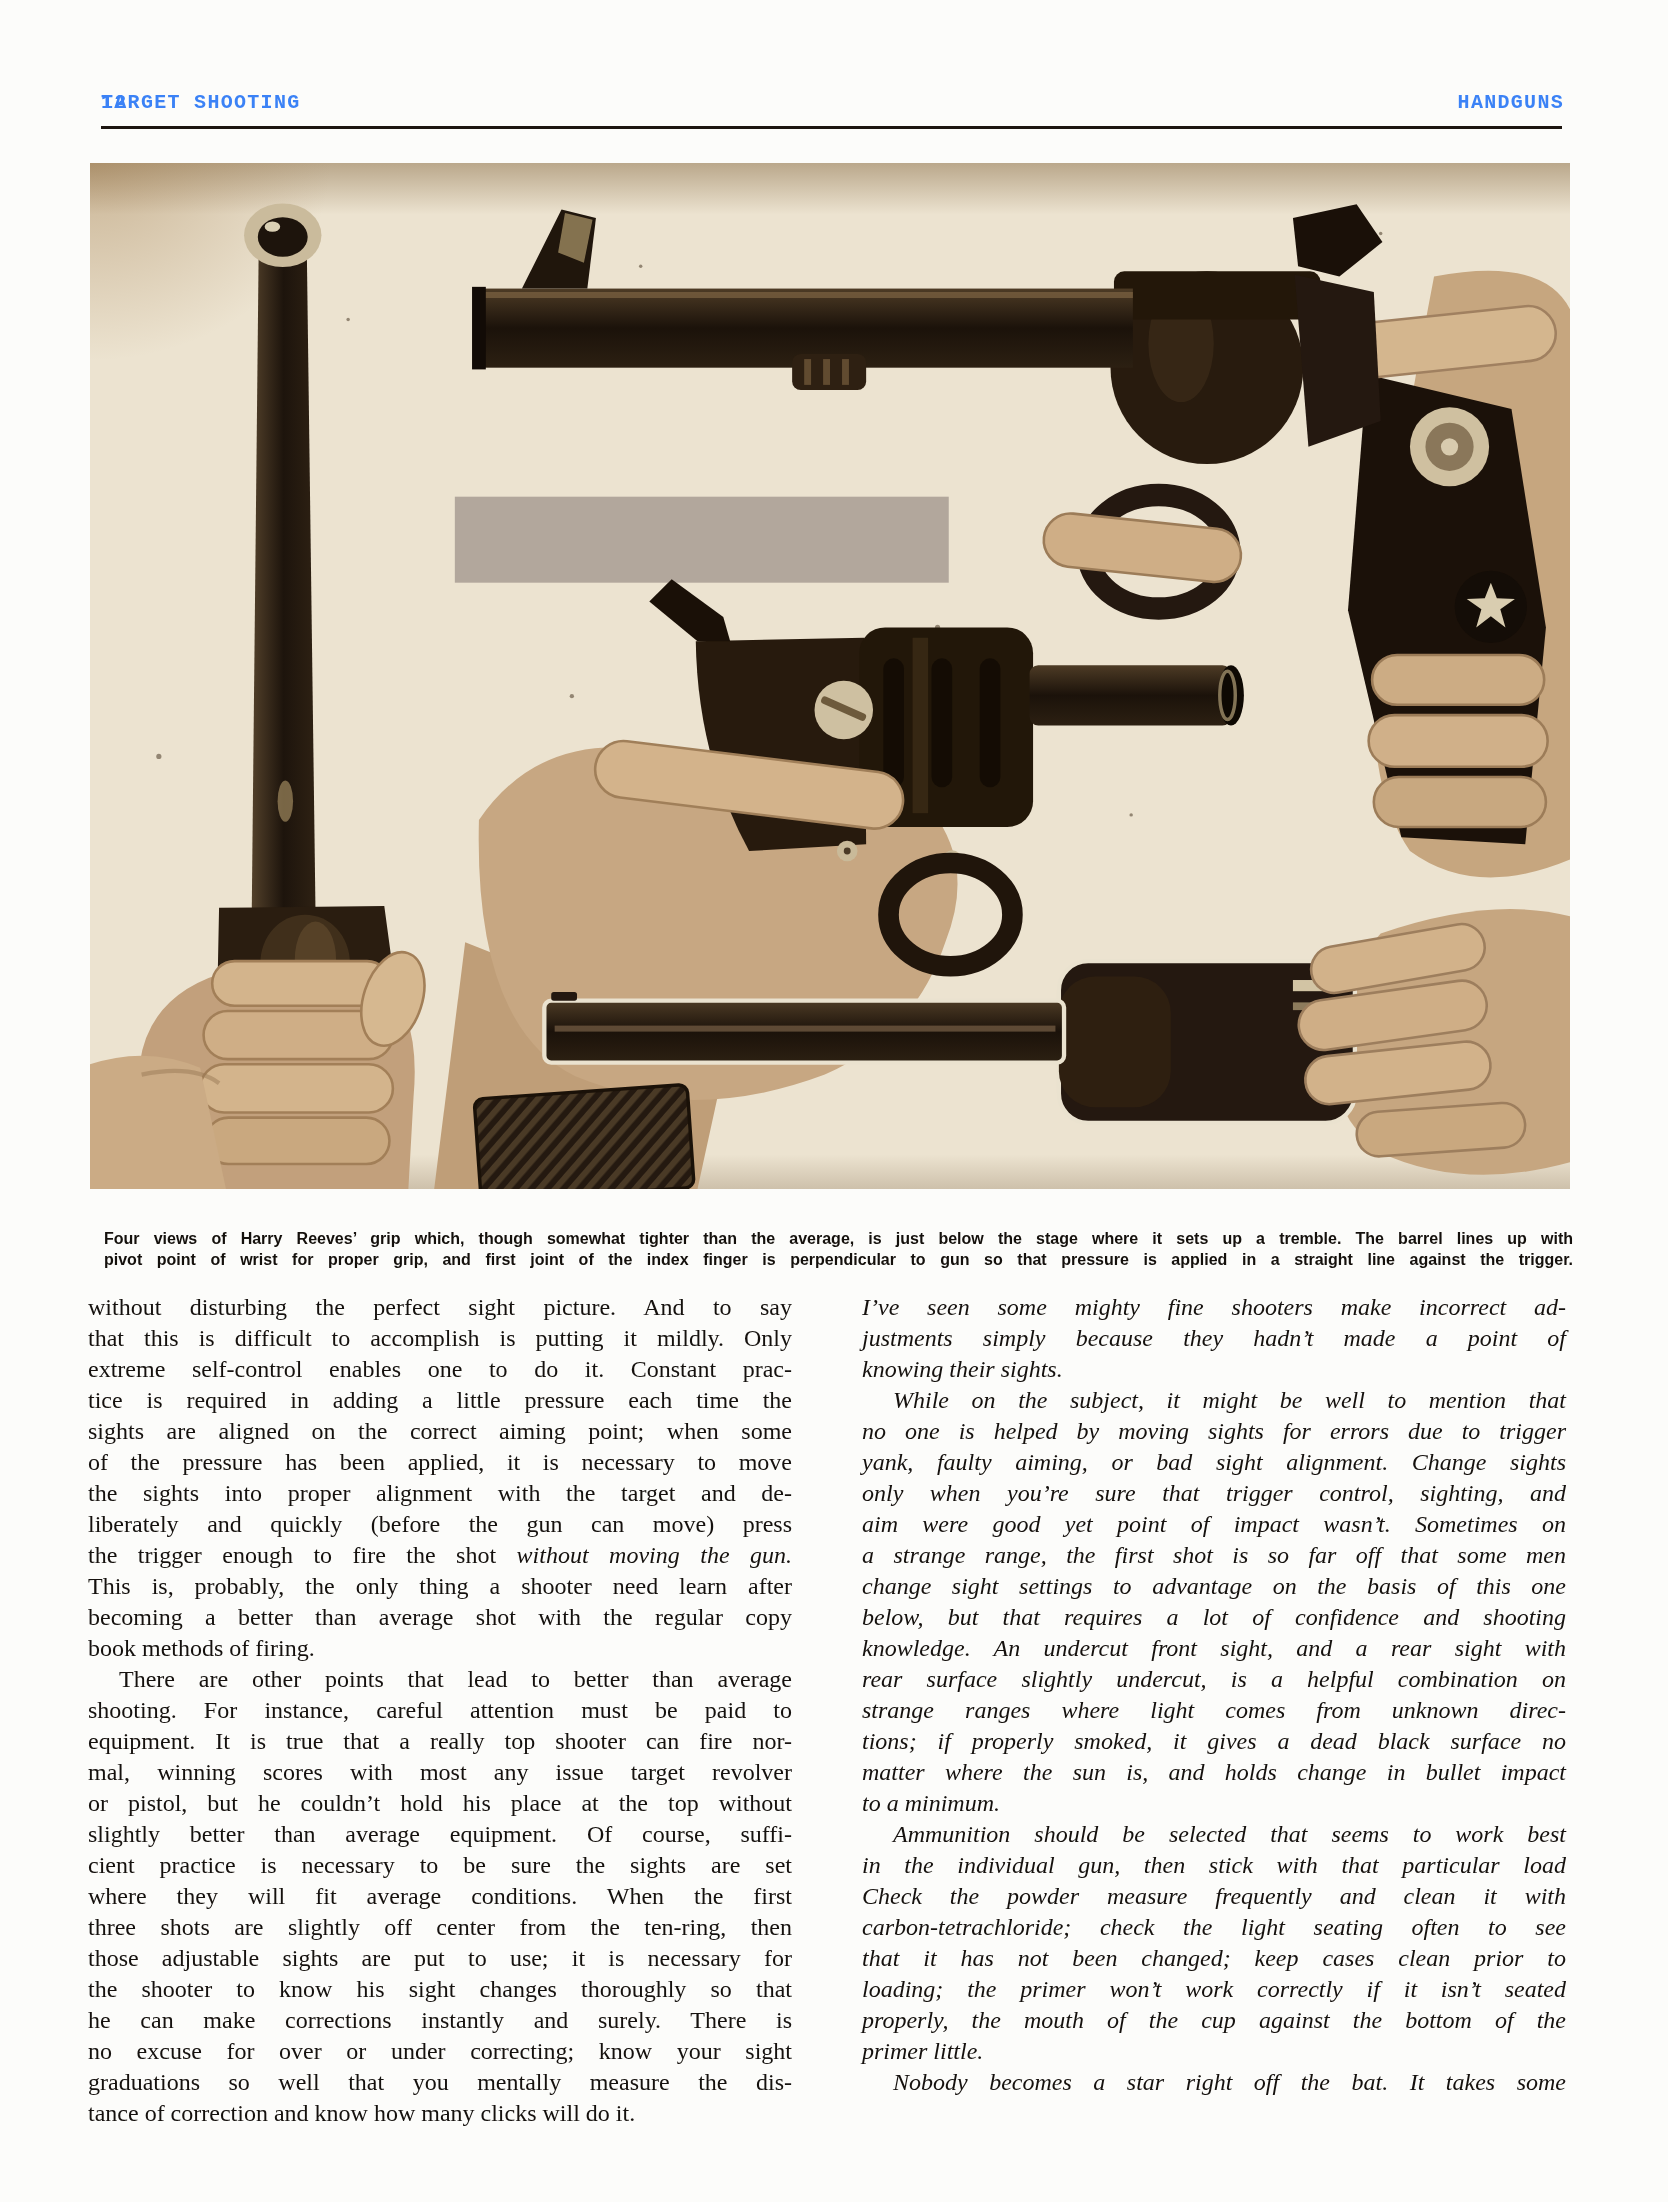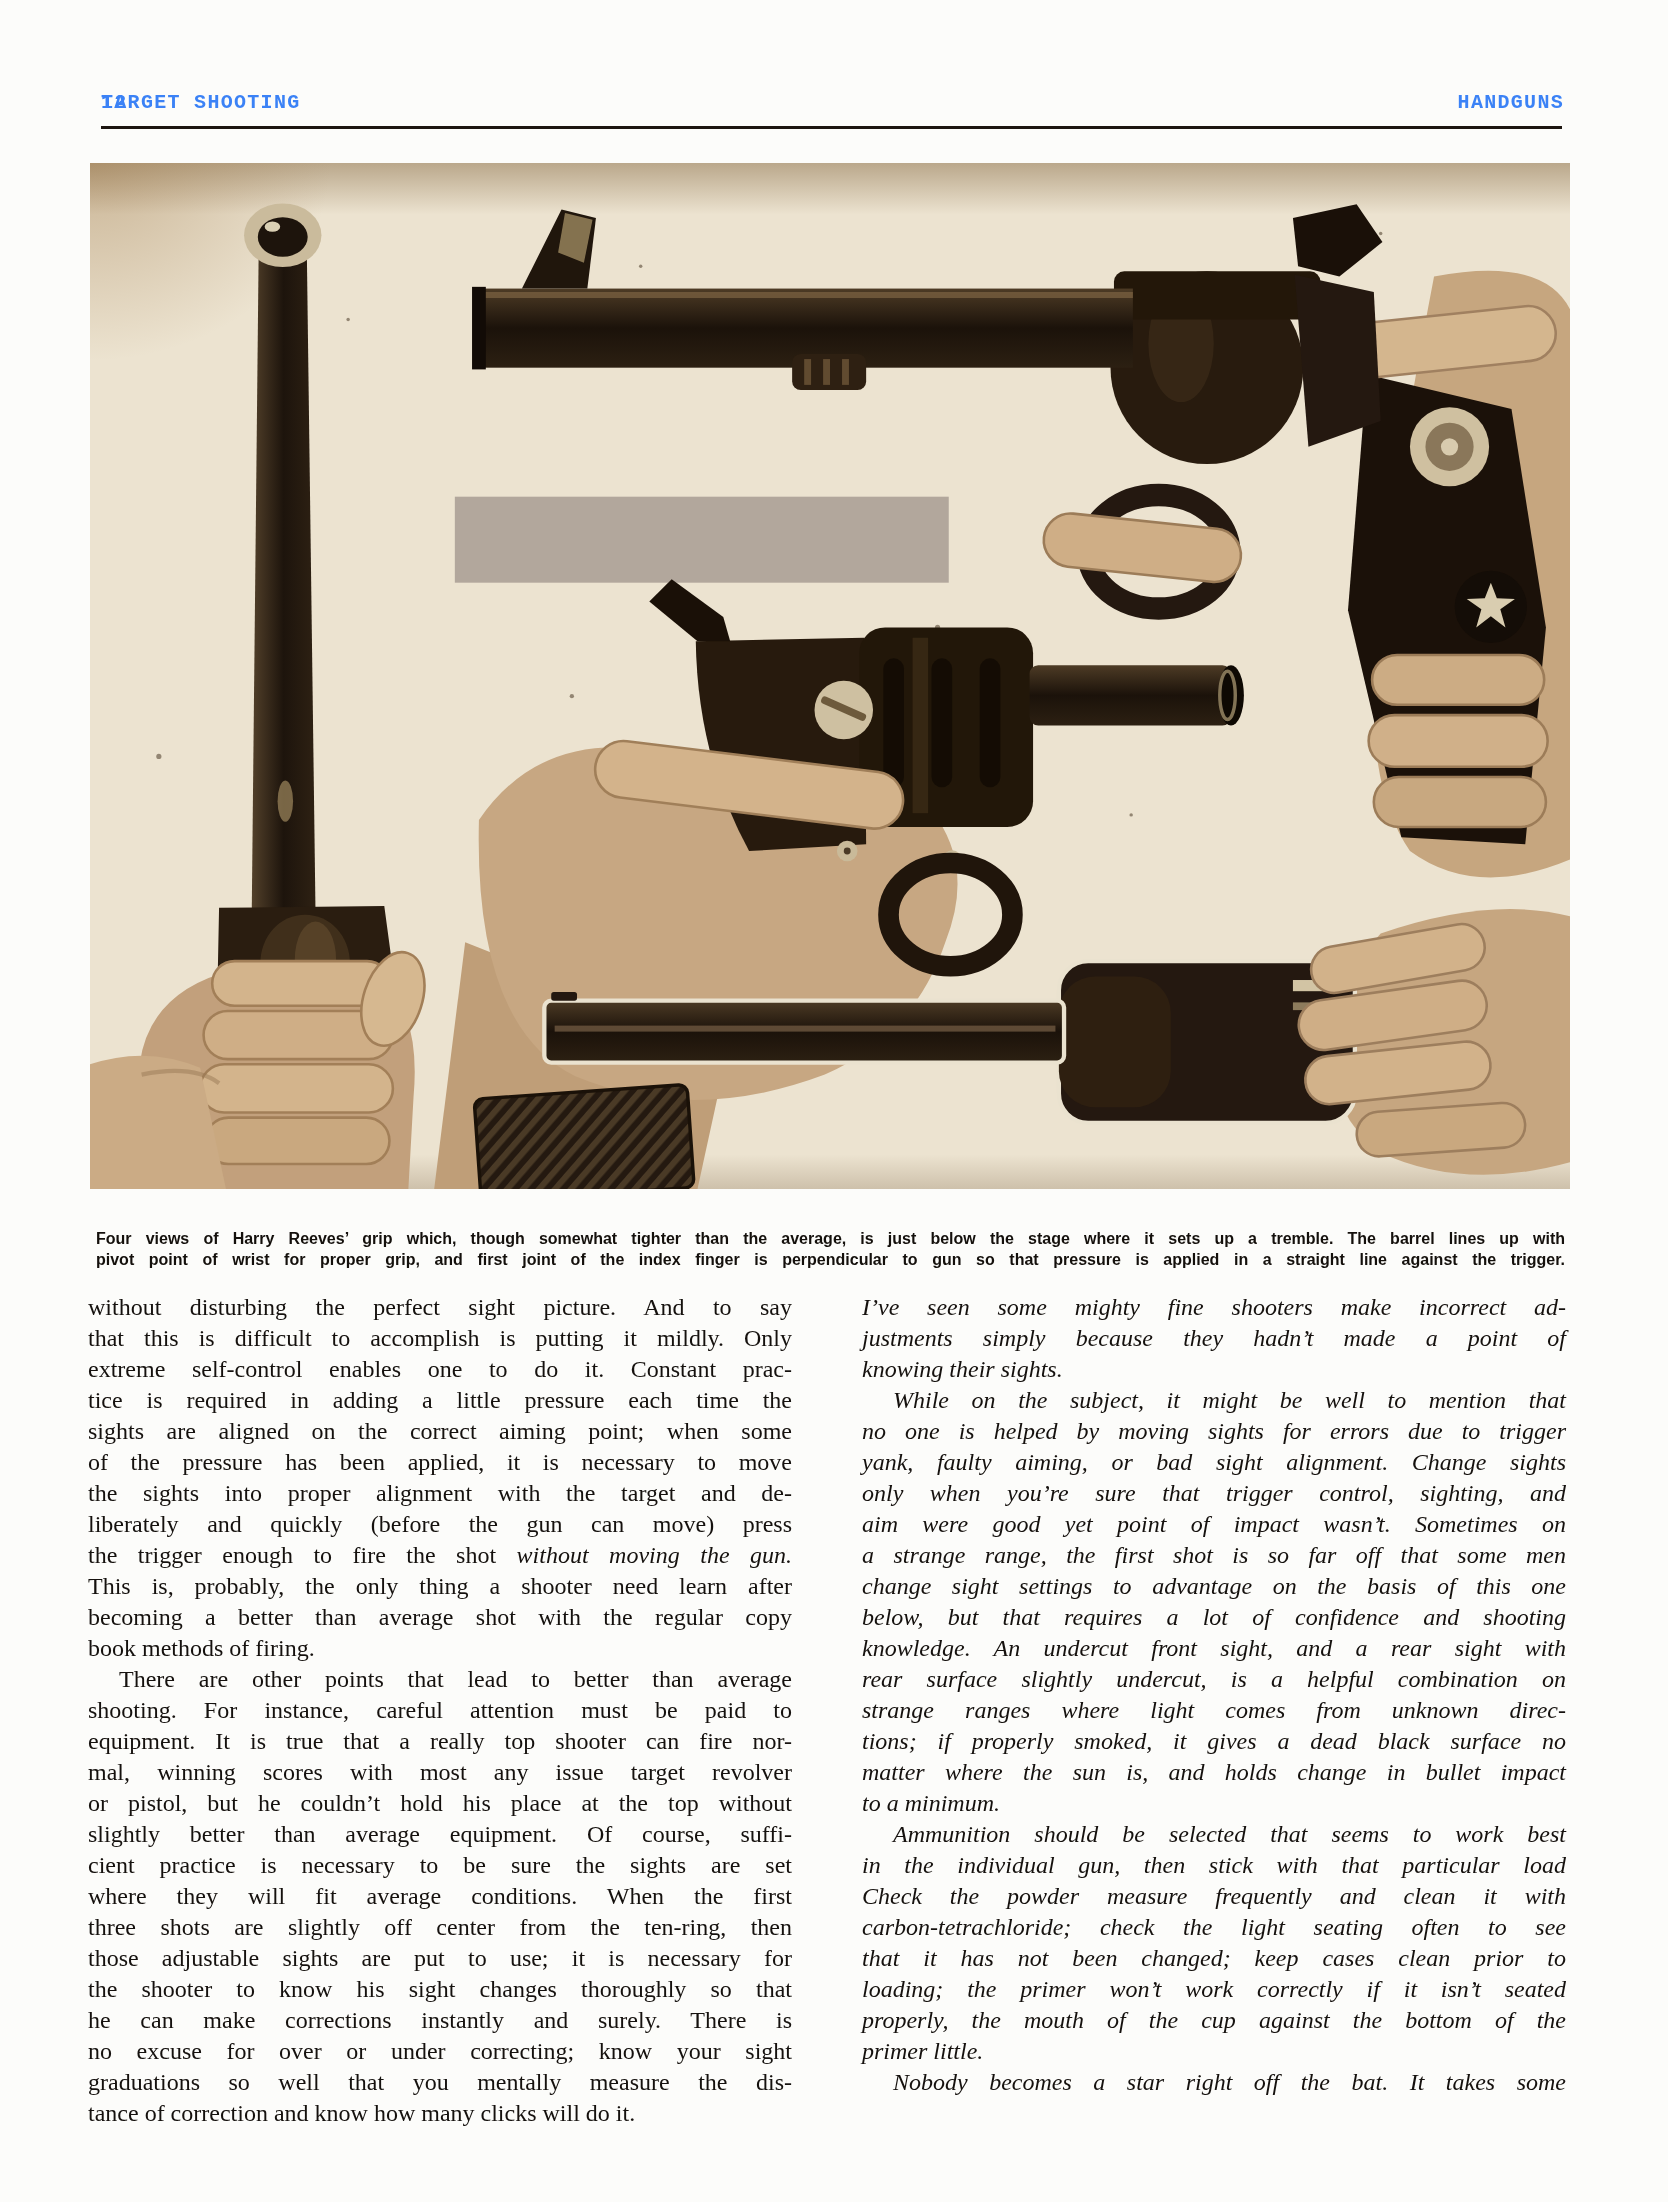"Four views of Harry Reeves’" .caption { left: 96px -> 104px }
